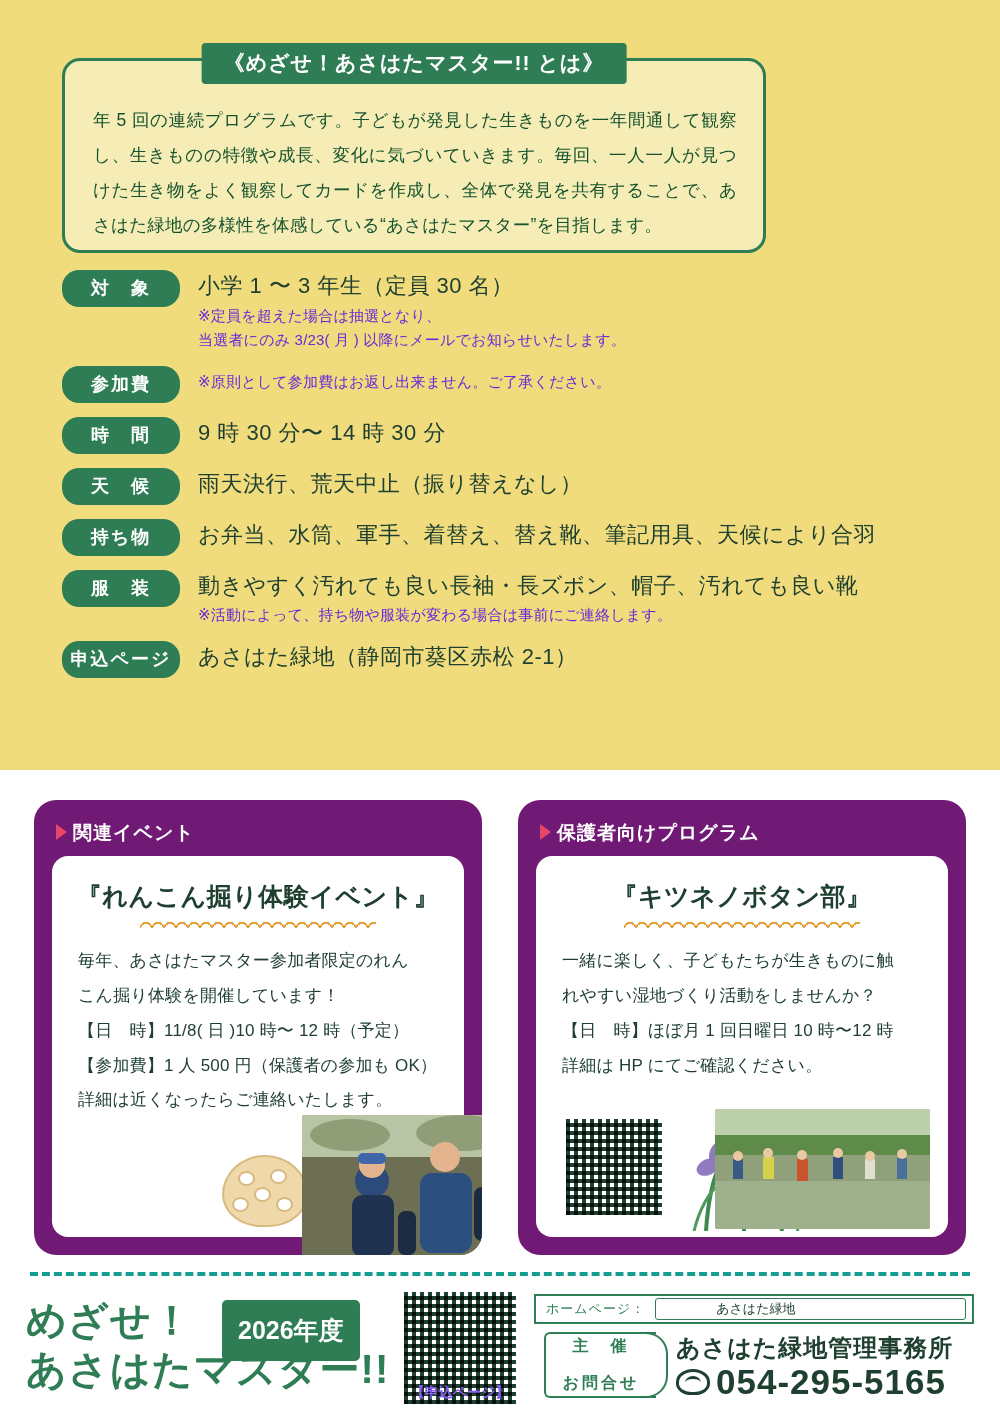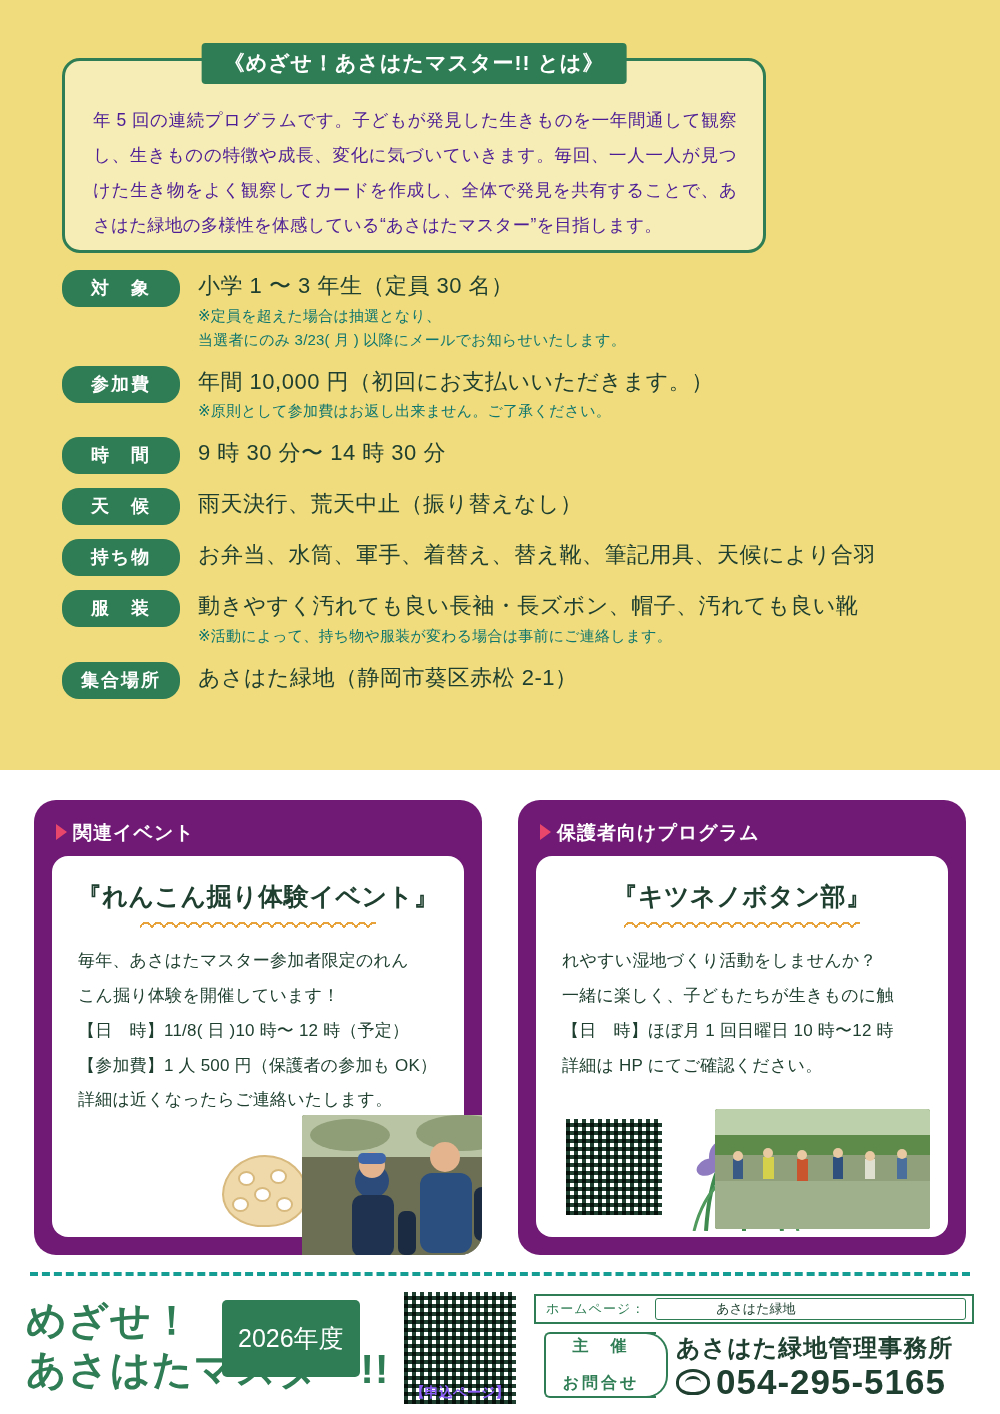"年 5" .intro-body { color: #4c1d95 -> #14532d }
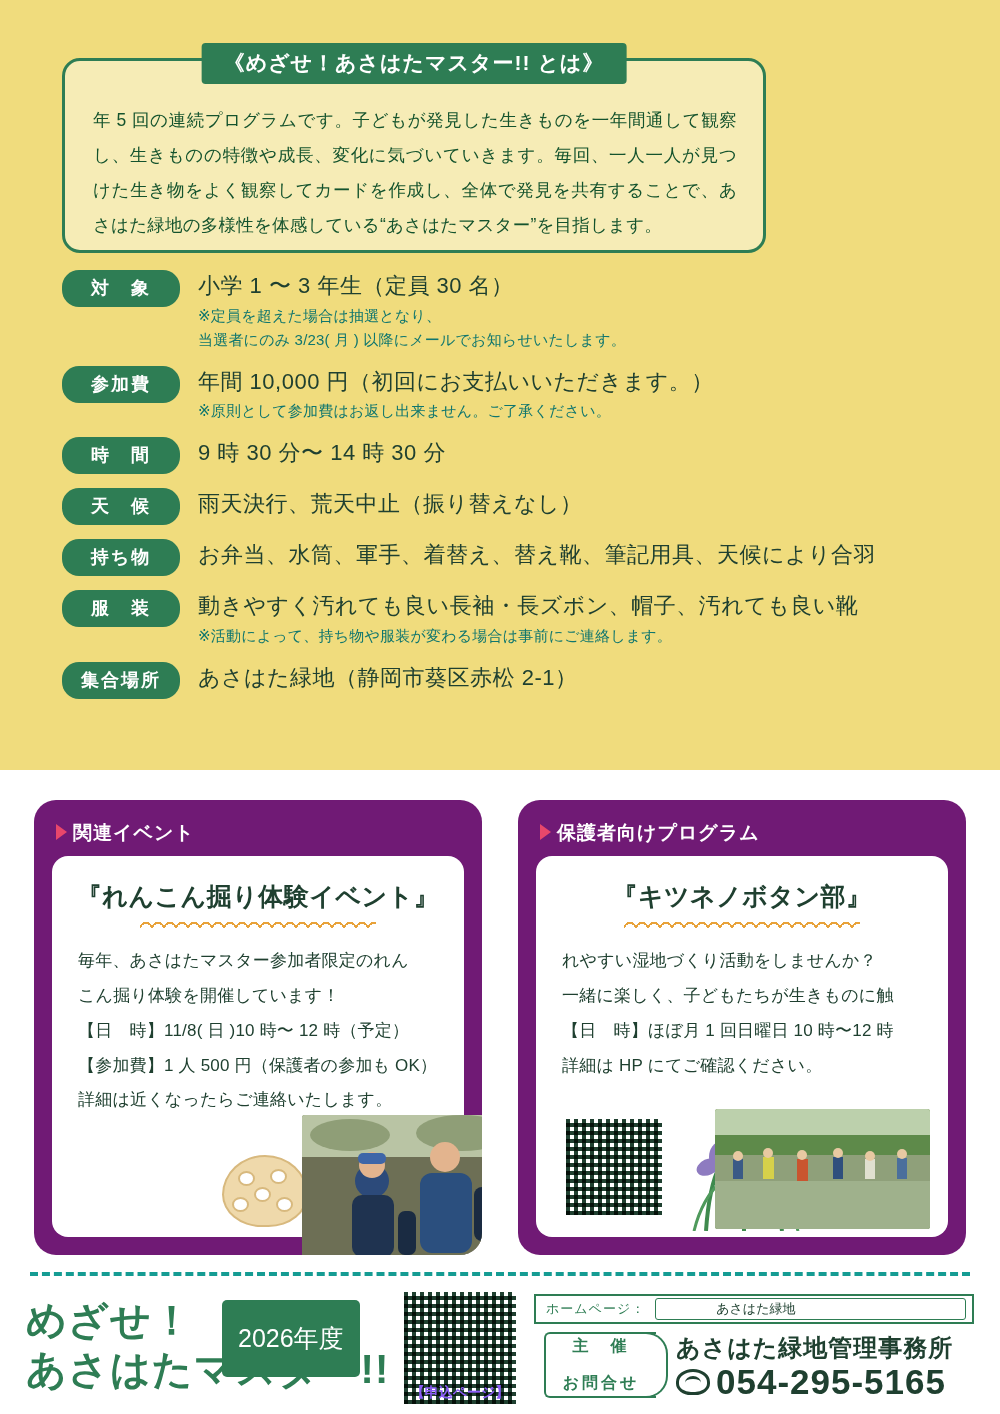"※定員を超えた場合は抽選となり、" .info-note { color: #0f766e -> #6d28d9 }
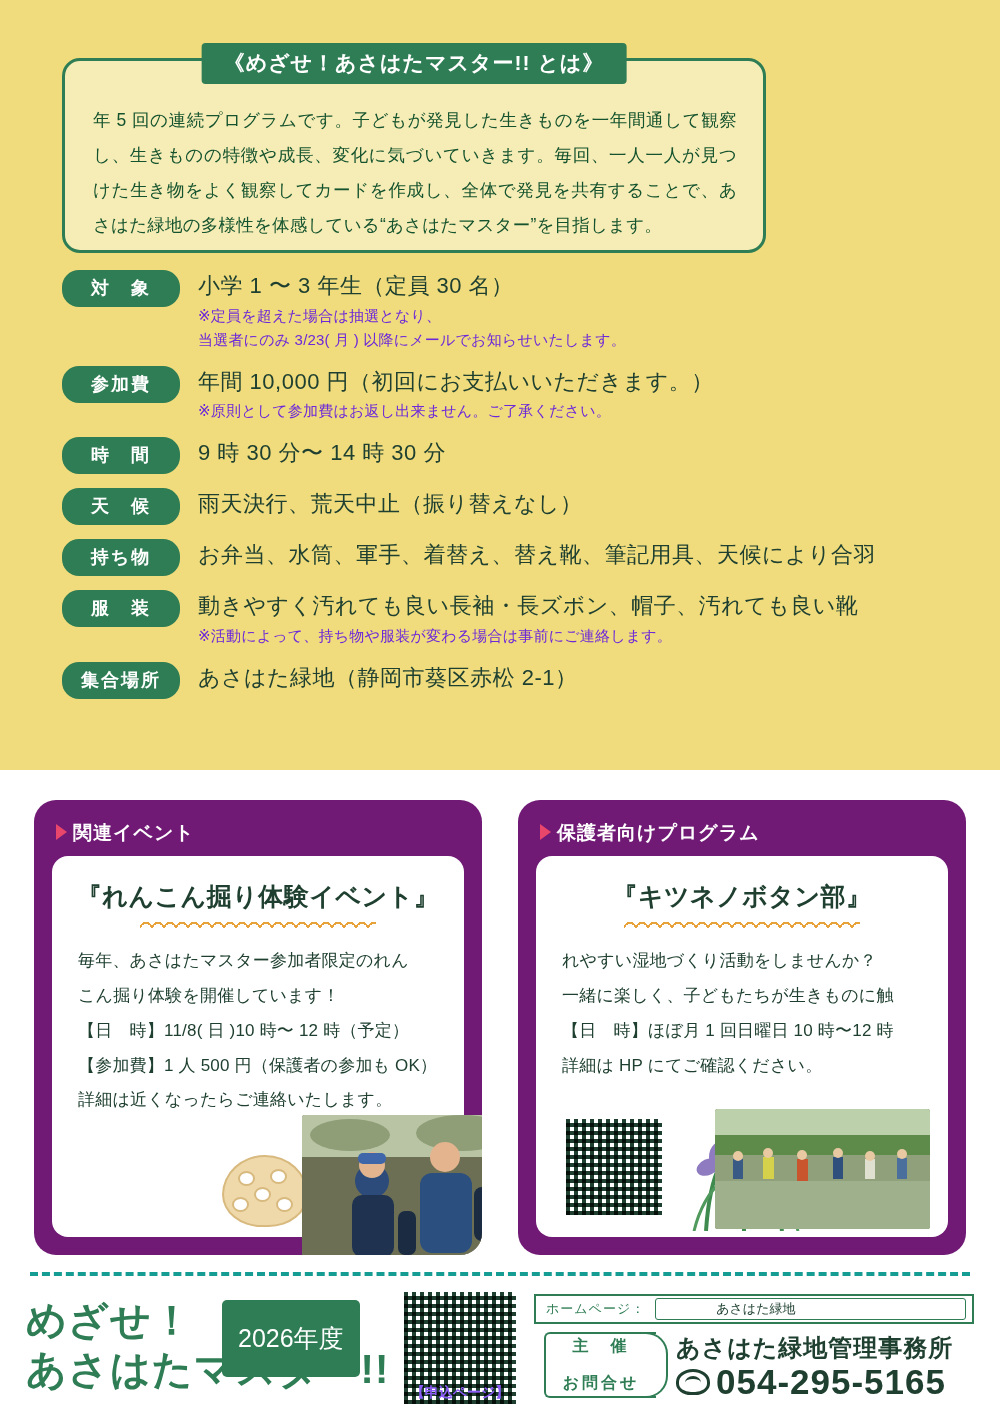"年間 10,000 円（初回にお支払いいただきます。）" div.info-main { html: <div>年間 10,000 円（初回にお支払いいただきます。）</div> -> none }
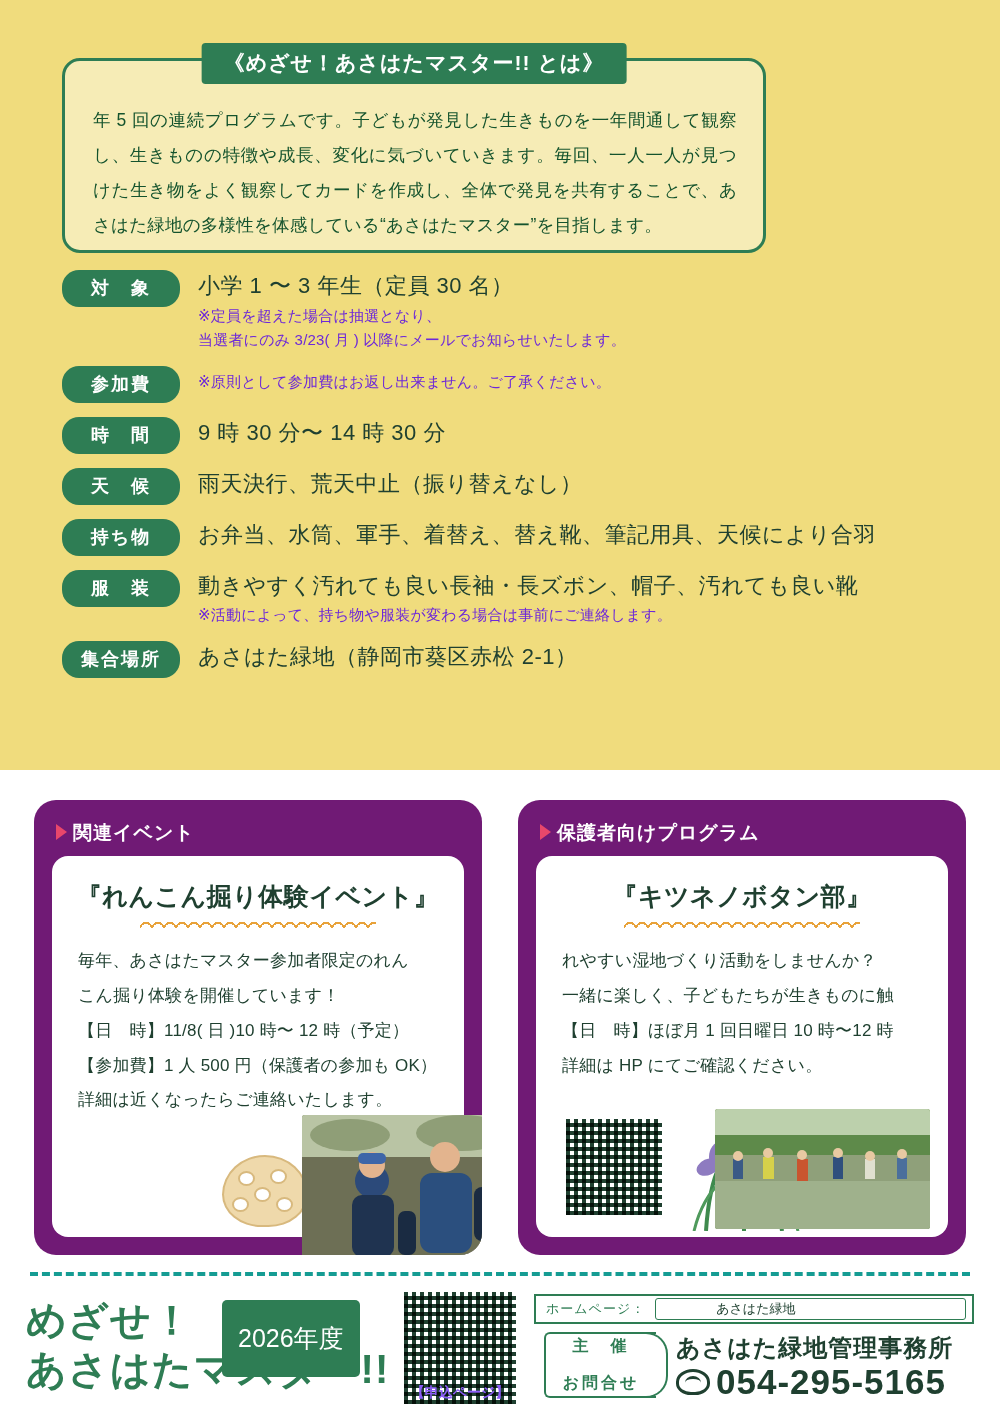"集合場所" div.info-label { text: 集合場所 -> 申込ページ }
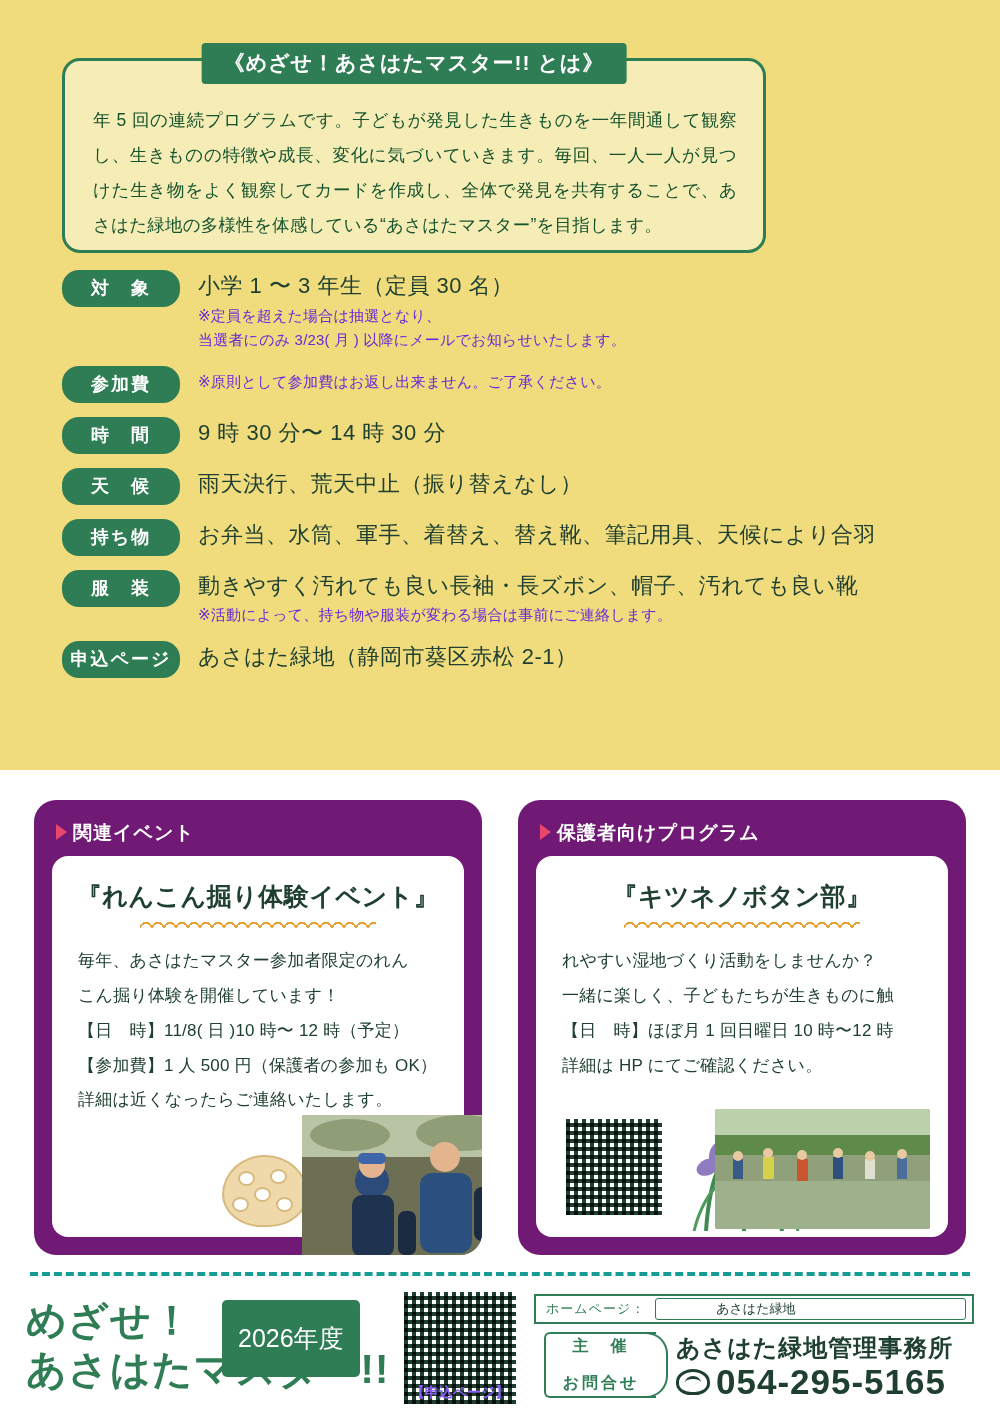"れやすい湿地づくり活動をしませんか？" div { order: before "一緒に楽しく、子どもたちが生きものに触" -> after "一緒に楽しく、子どもたちが生きものに触" }
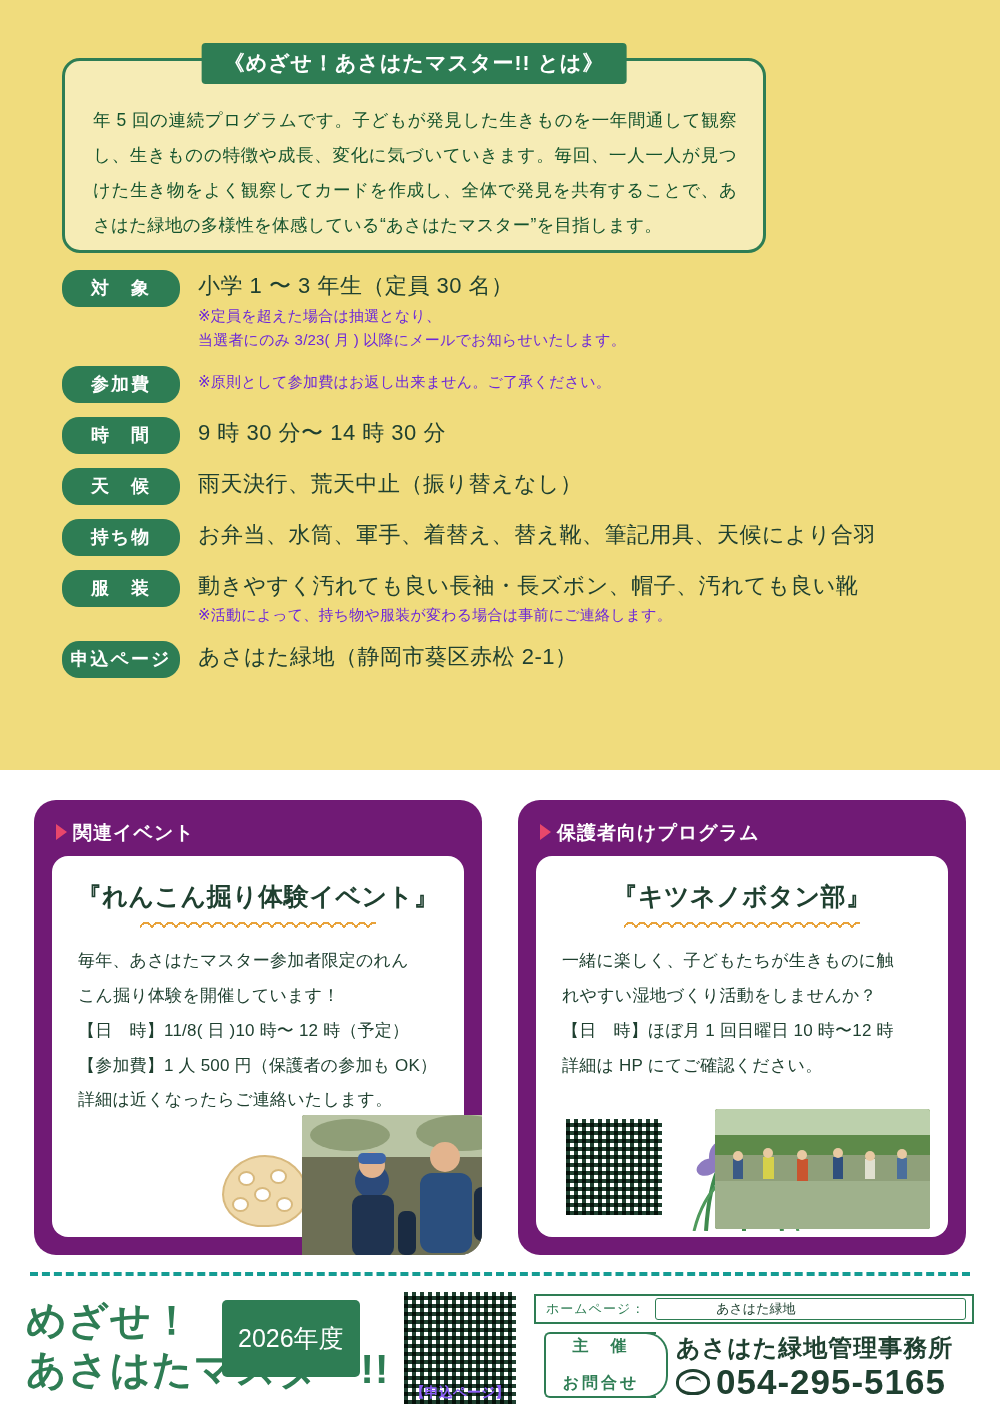"2026年度" .year-badge { font-weight: normal -> bold; padding: 22px 16px -> 14px 16px }
